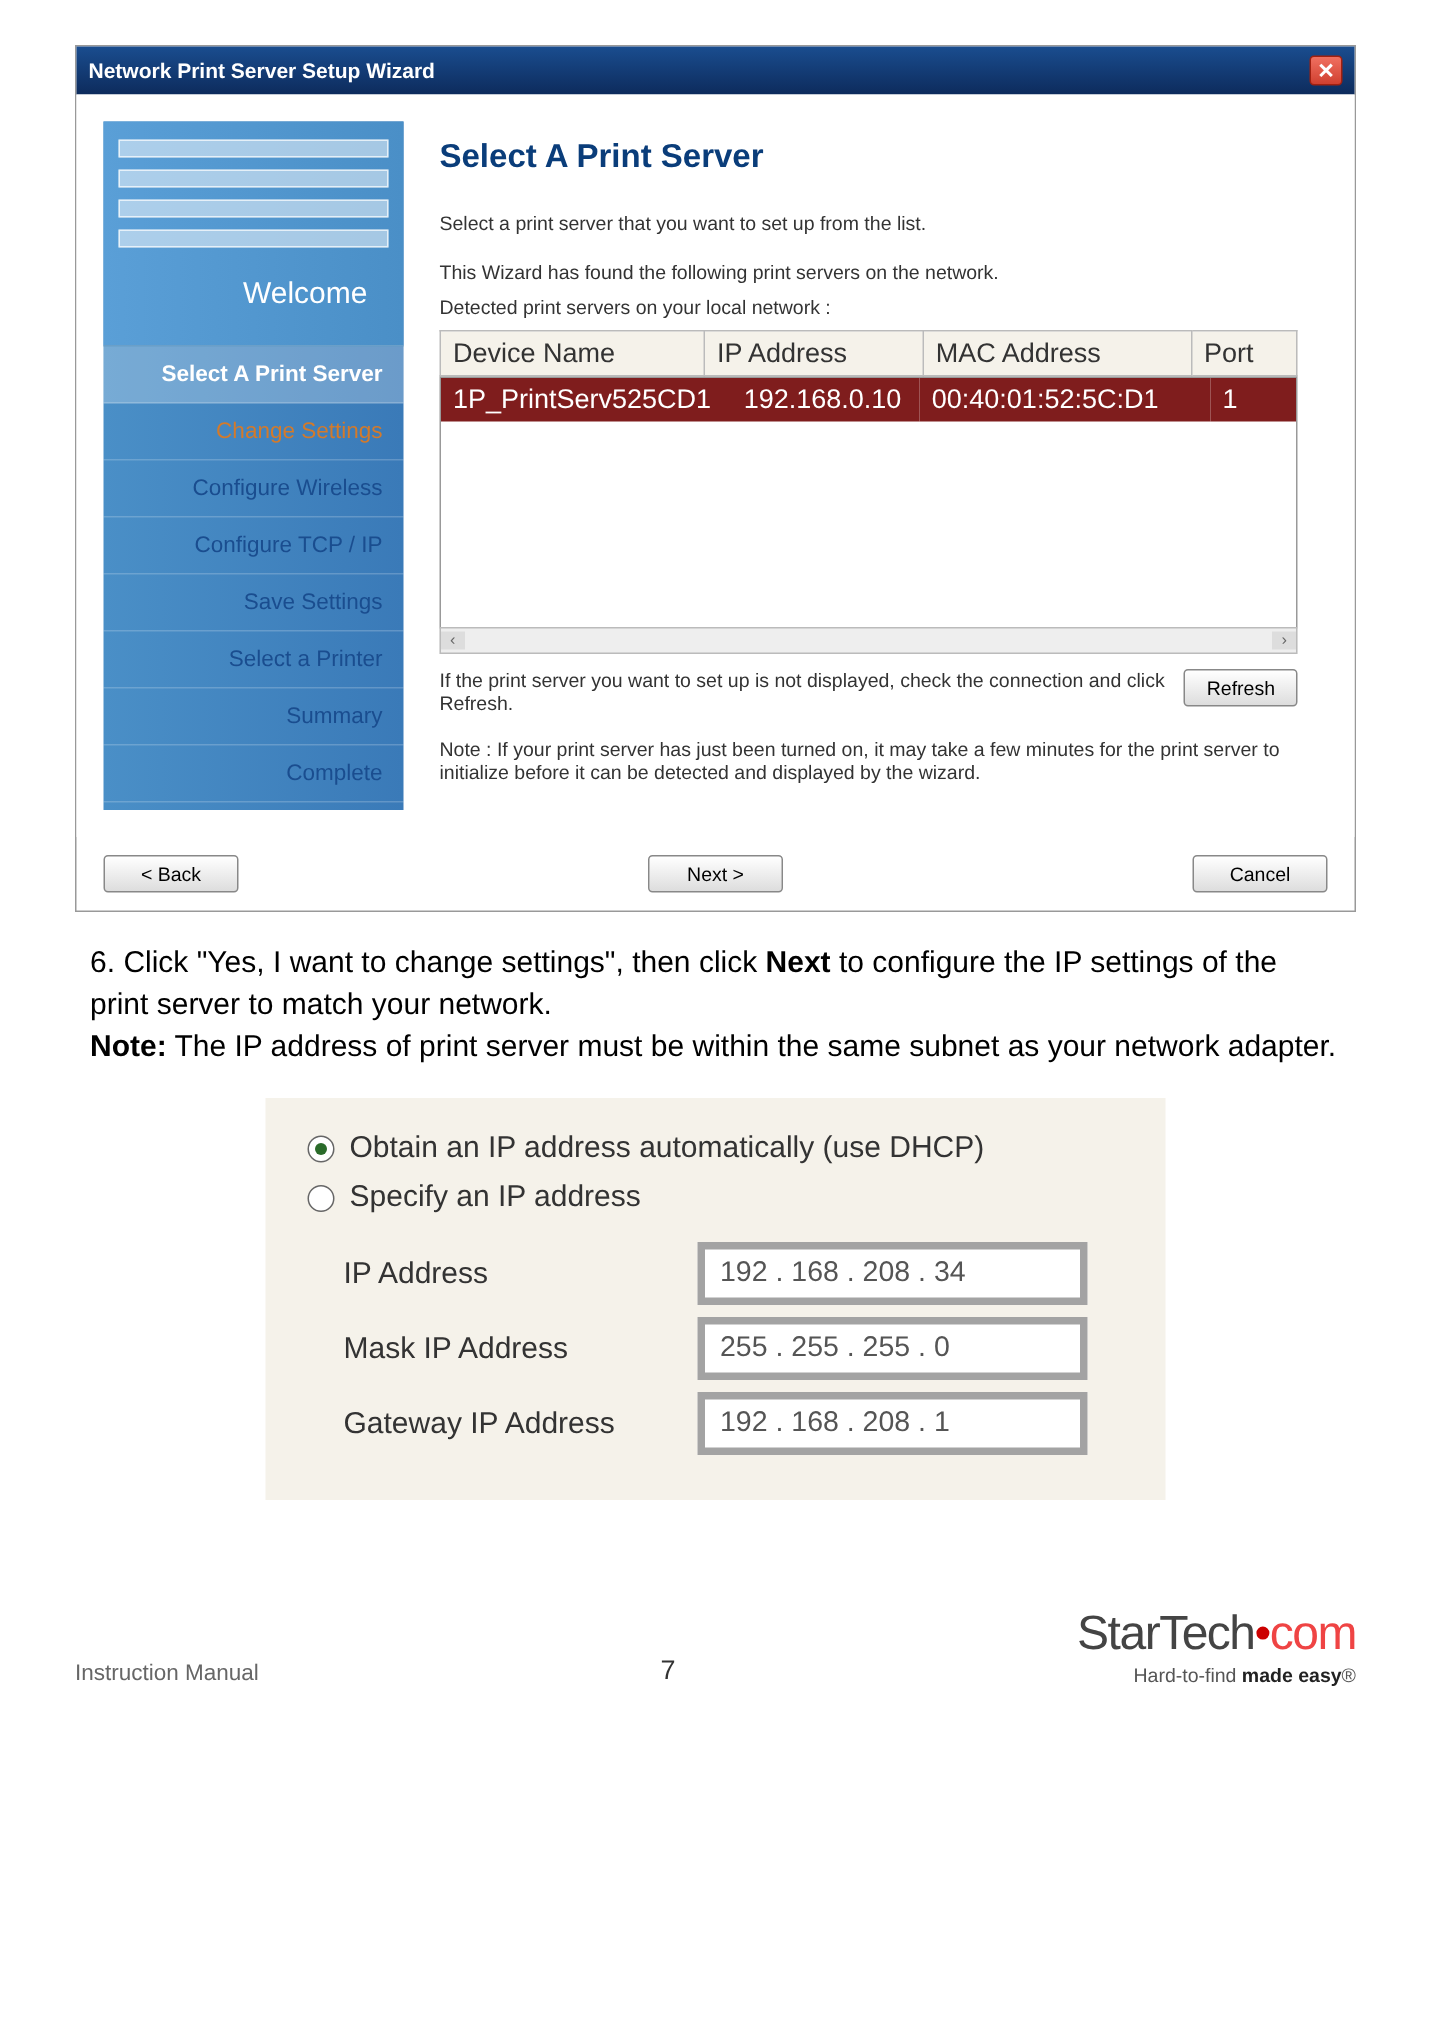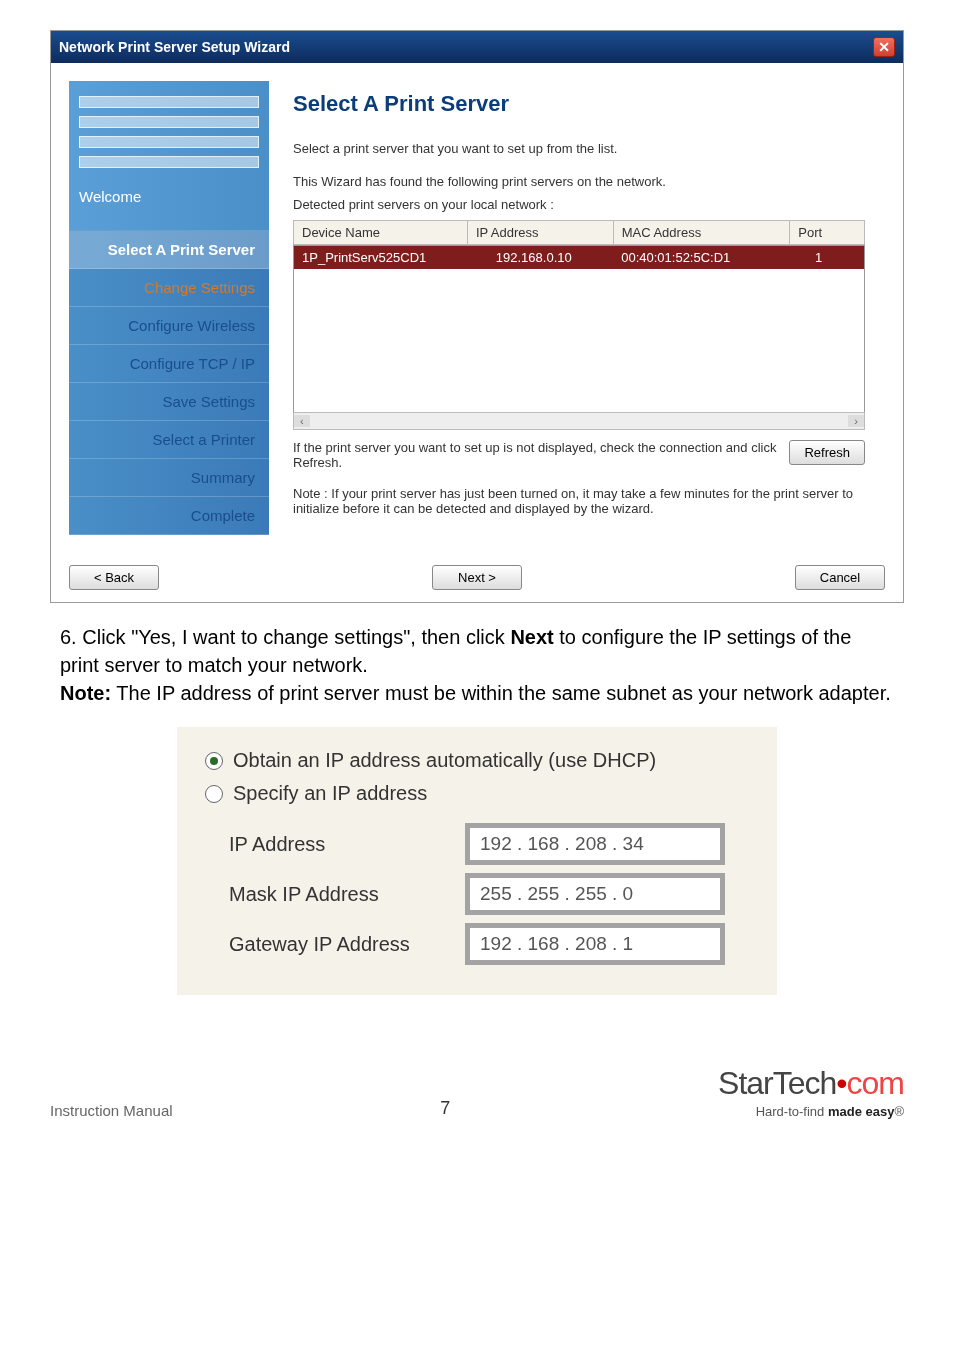"Welcome" .sidebar-welcome { font-size: 15px -> 20px; text-align: none -> right }
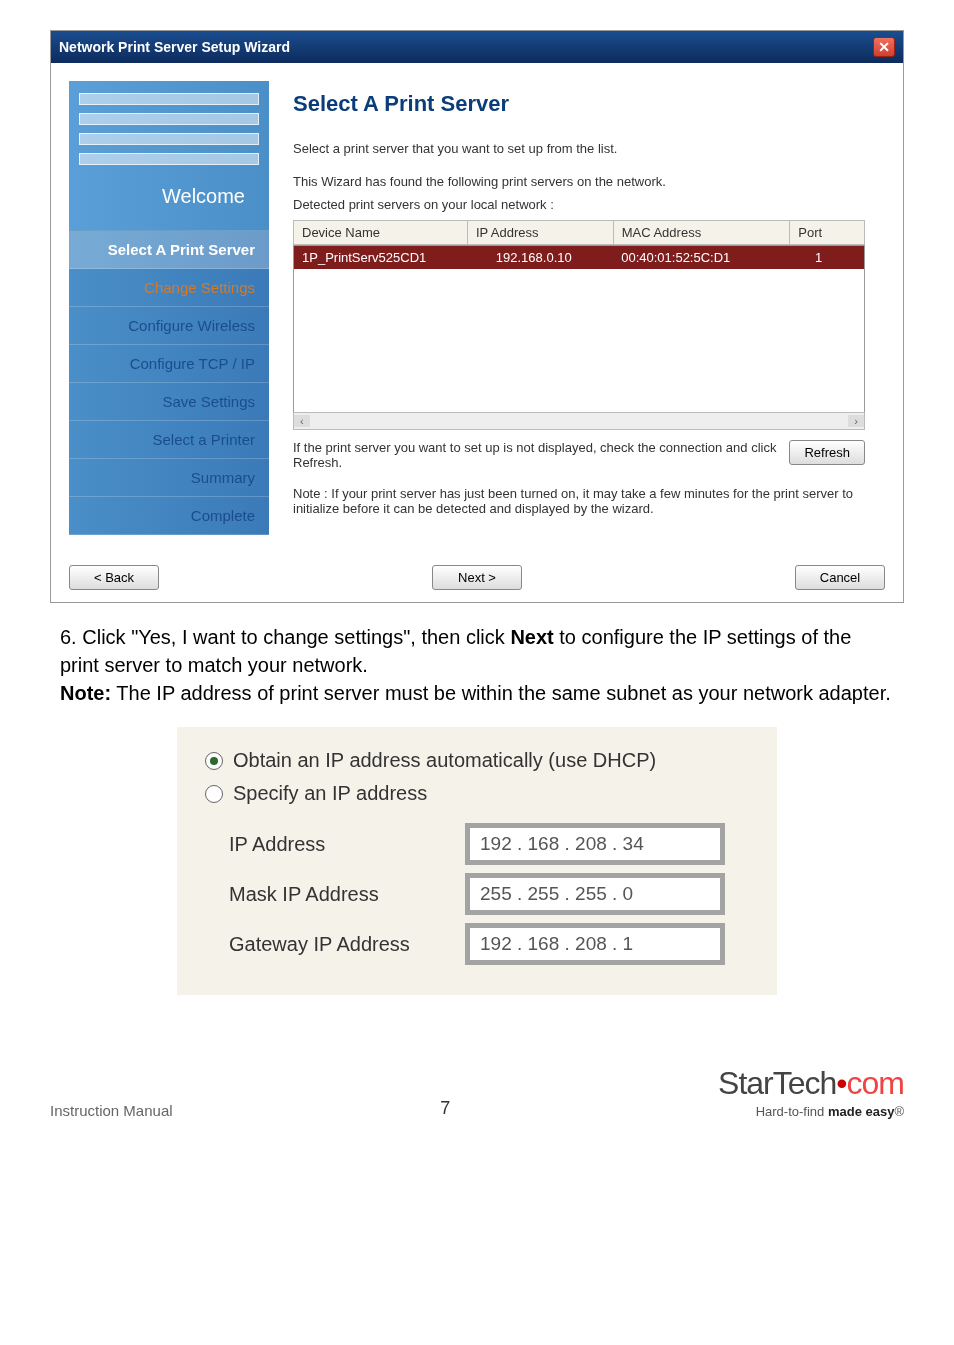"Device Name" table.devlist { font-size: 13px -> 18px }
